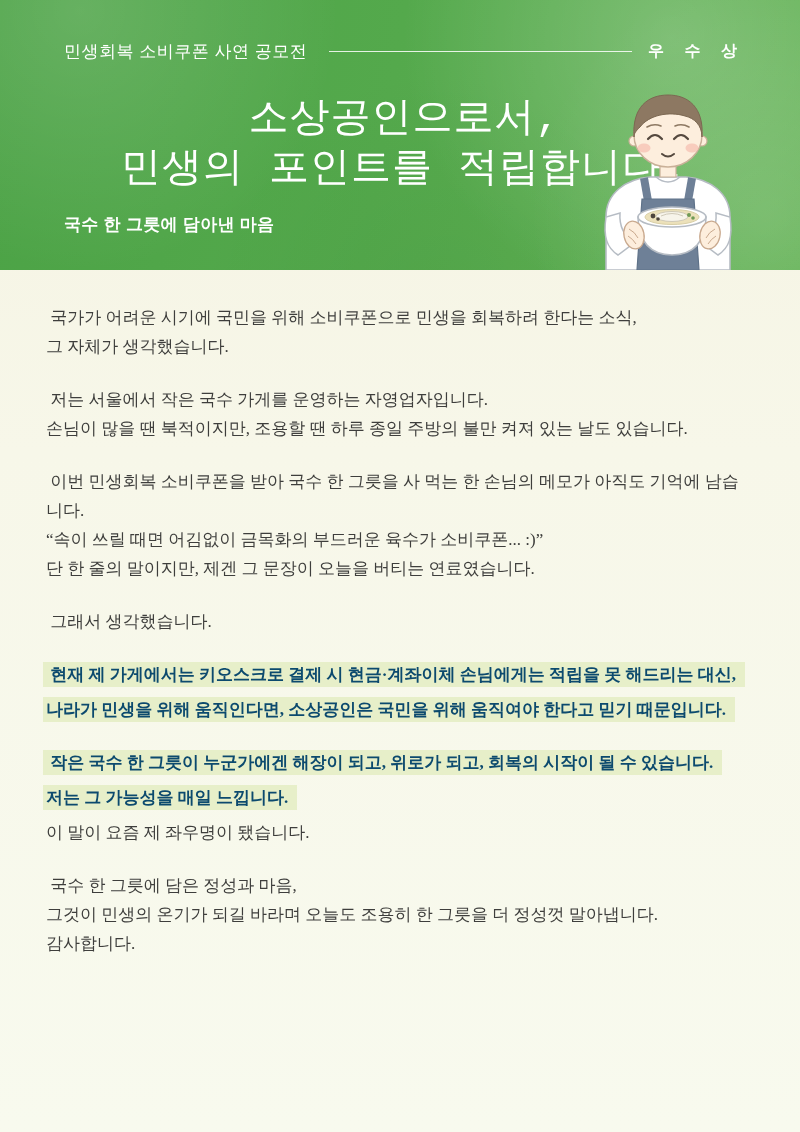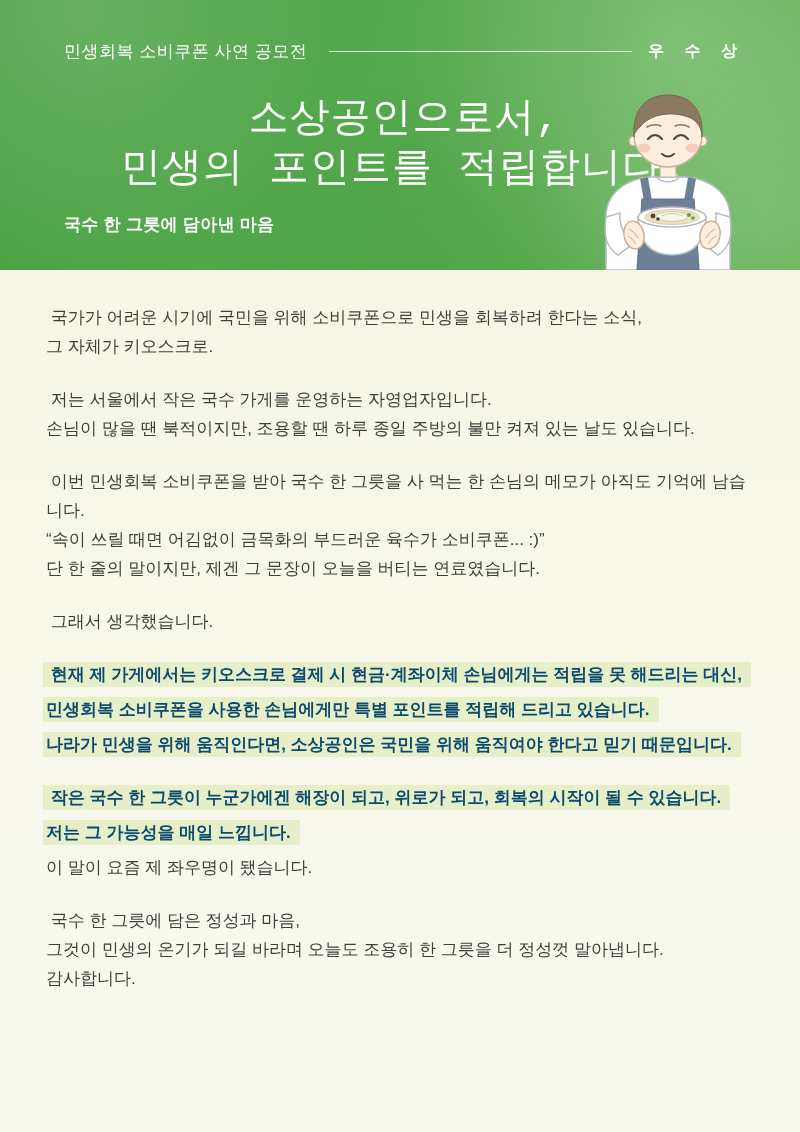"국가가 어려운 시기에 국민을 위해" .line { font-family: none -> Liberation Serif, serif }
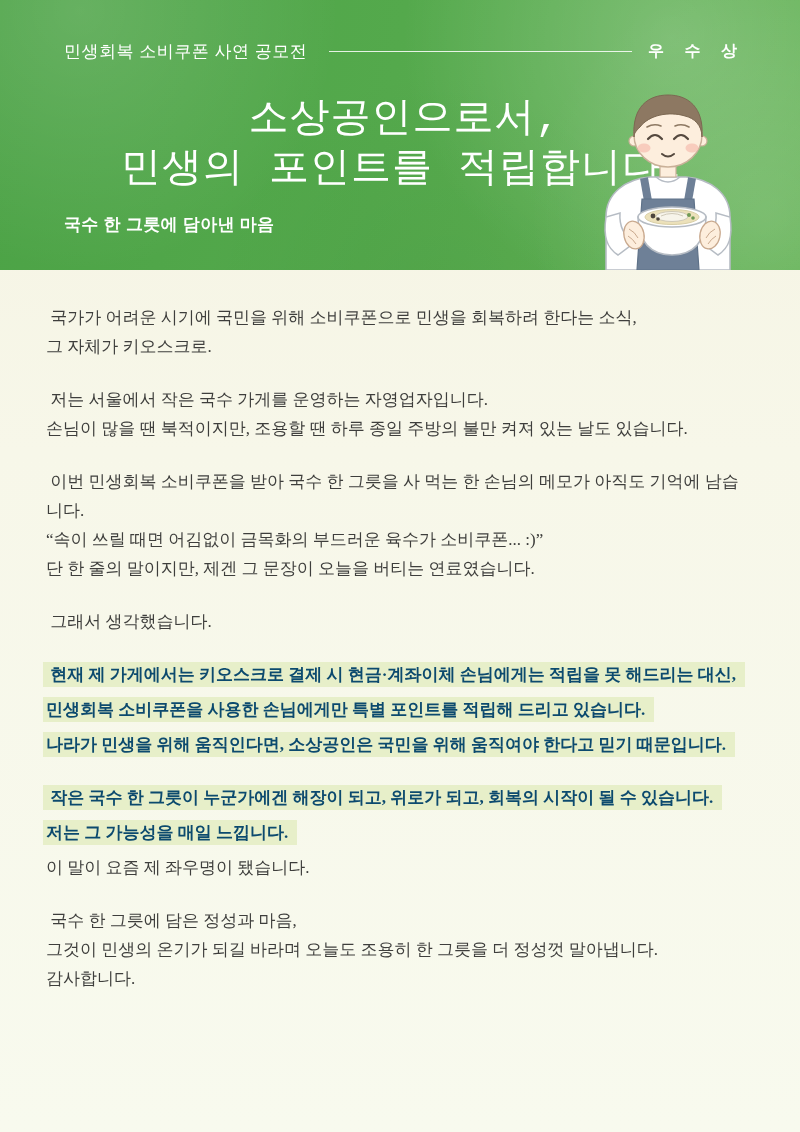"그 자체가 키오스크로." span.line { text: 키오스크로 -> 생각했습니다 }
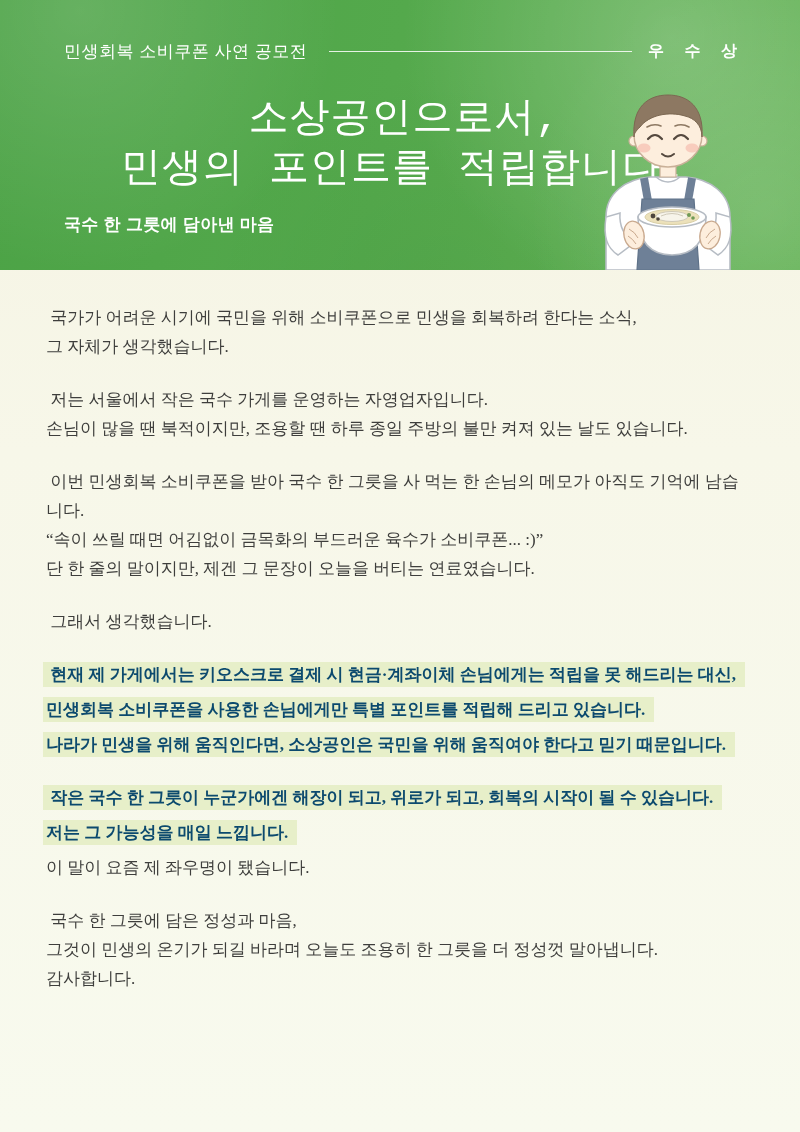"민생회복 소비쿠폰을 사용한 손님에게만 특별" span.line { html: <span><span>민생회복 소비쿠폰을 사용한 손님에게만 특별 포인트를 적립해 드리고 있습니다.</span></span> -> none }
